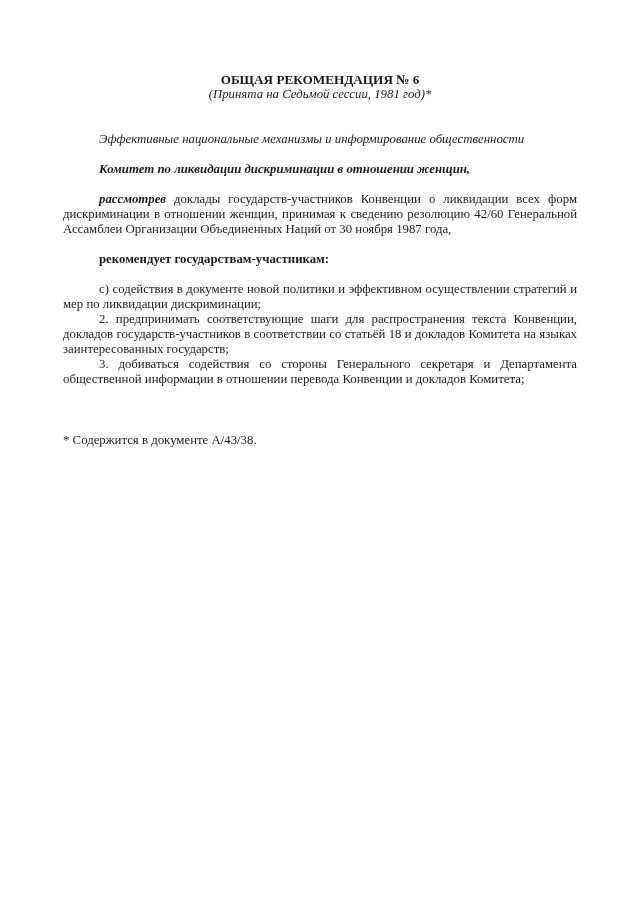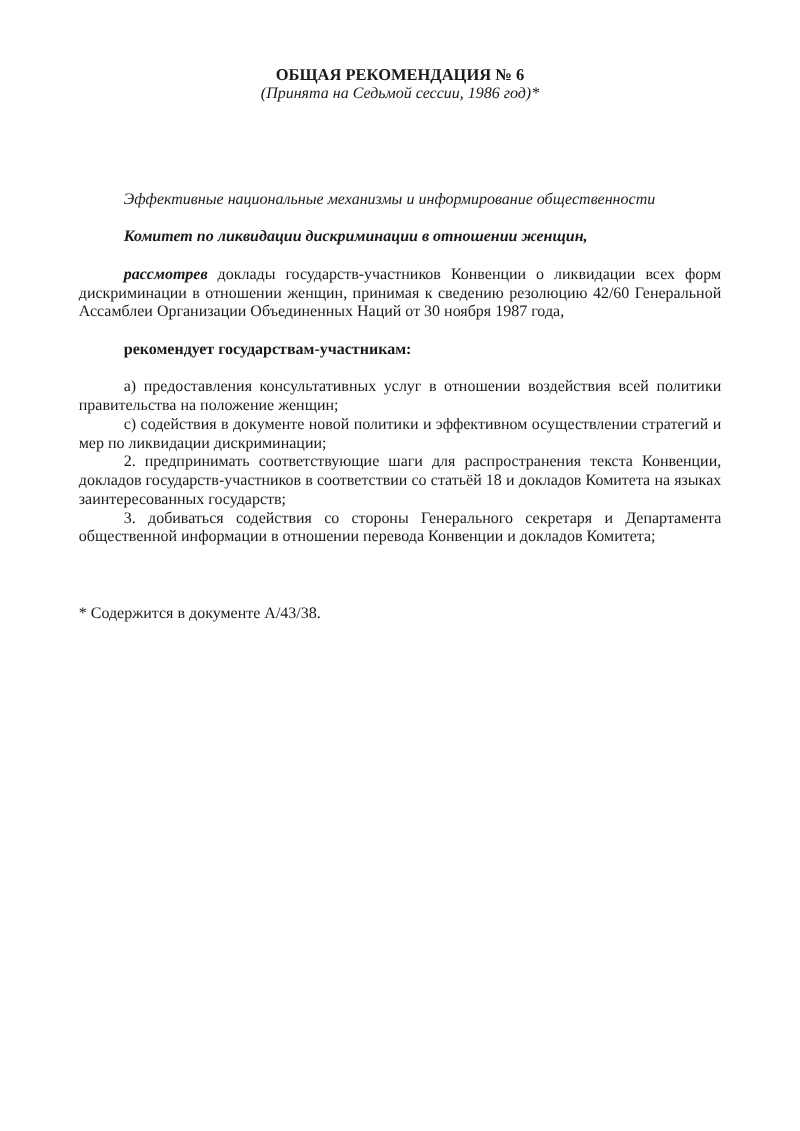"ОБЩАЯ РЕКОМЕНДАЦИЯ № 6" .page { padding: 52px 63px 0 63px -> 72px 63px 0 63px }
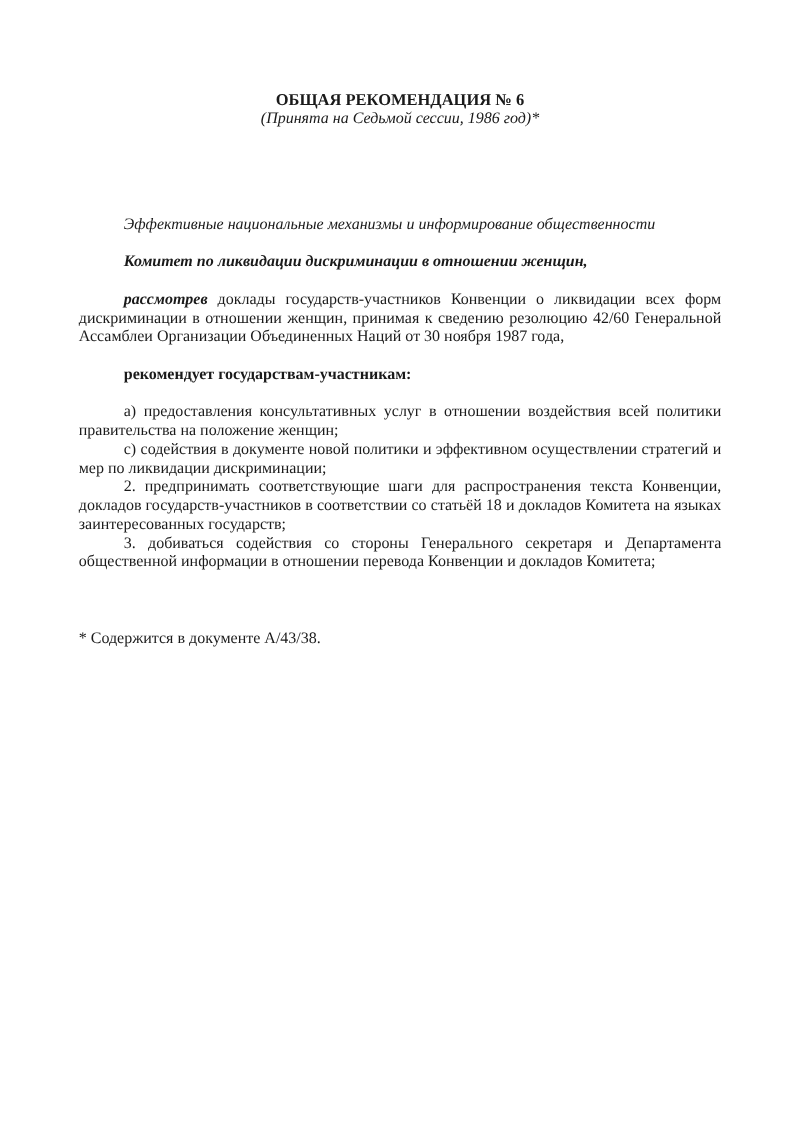"(Принята на Седьмой сессии, 1986" p.doc-subtitle { text: 1986 -> 1981 }
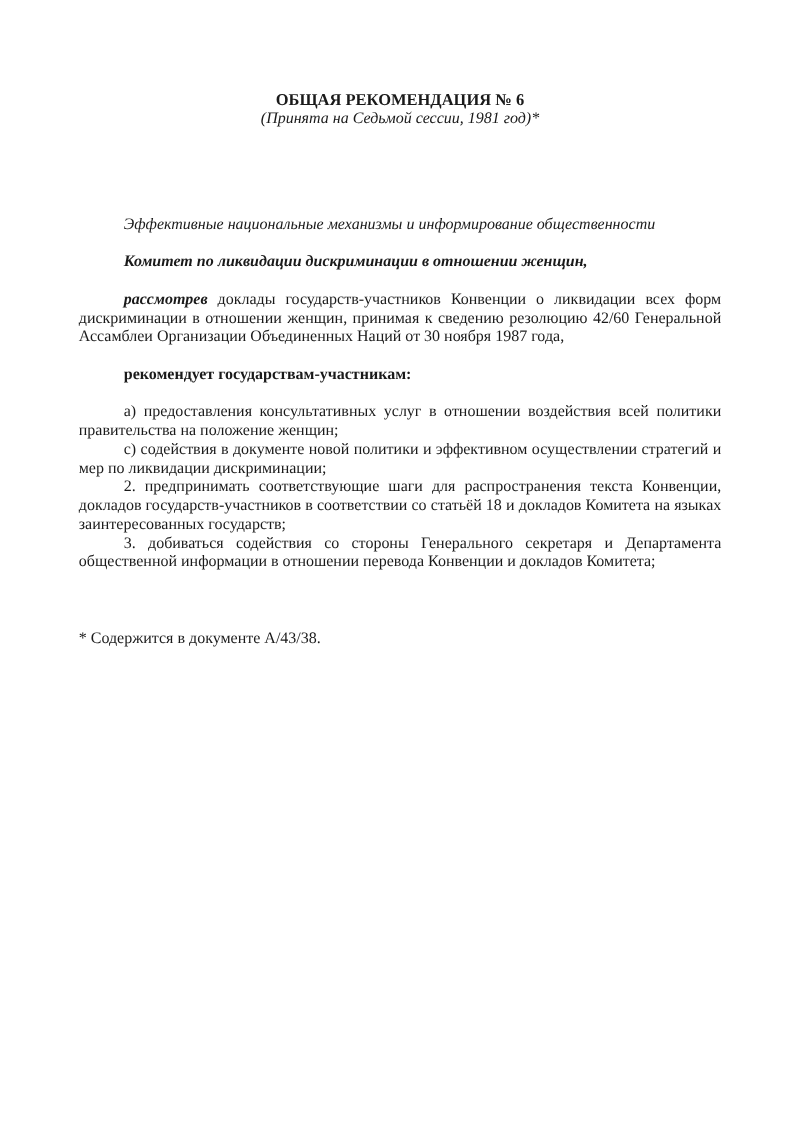"Эффективные национальные механизмы и" .italic { margin-top: 40px -> none }
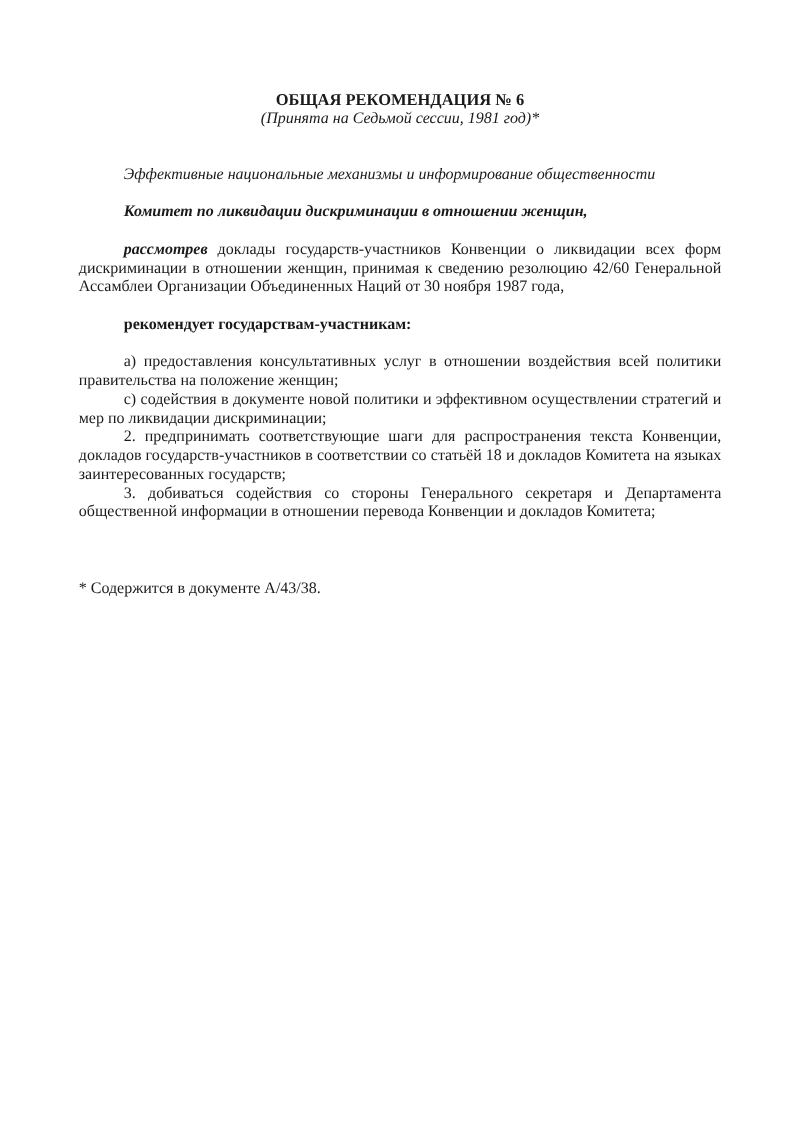"a) предоставления консультативных услуг" p.para { html: <p>a) предоставления консультативных услуг в отношении воздействия всей политики правительства на положение женщин;</p> -> none }
